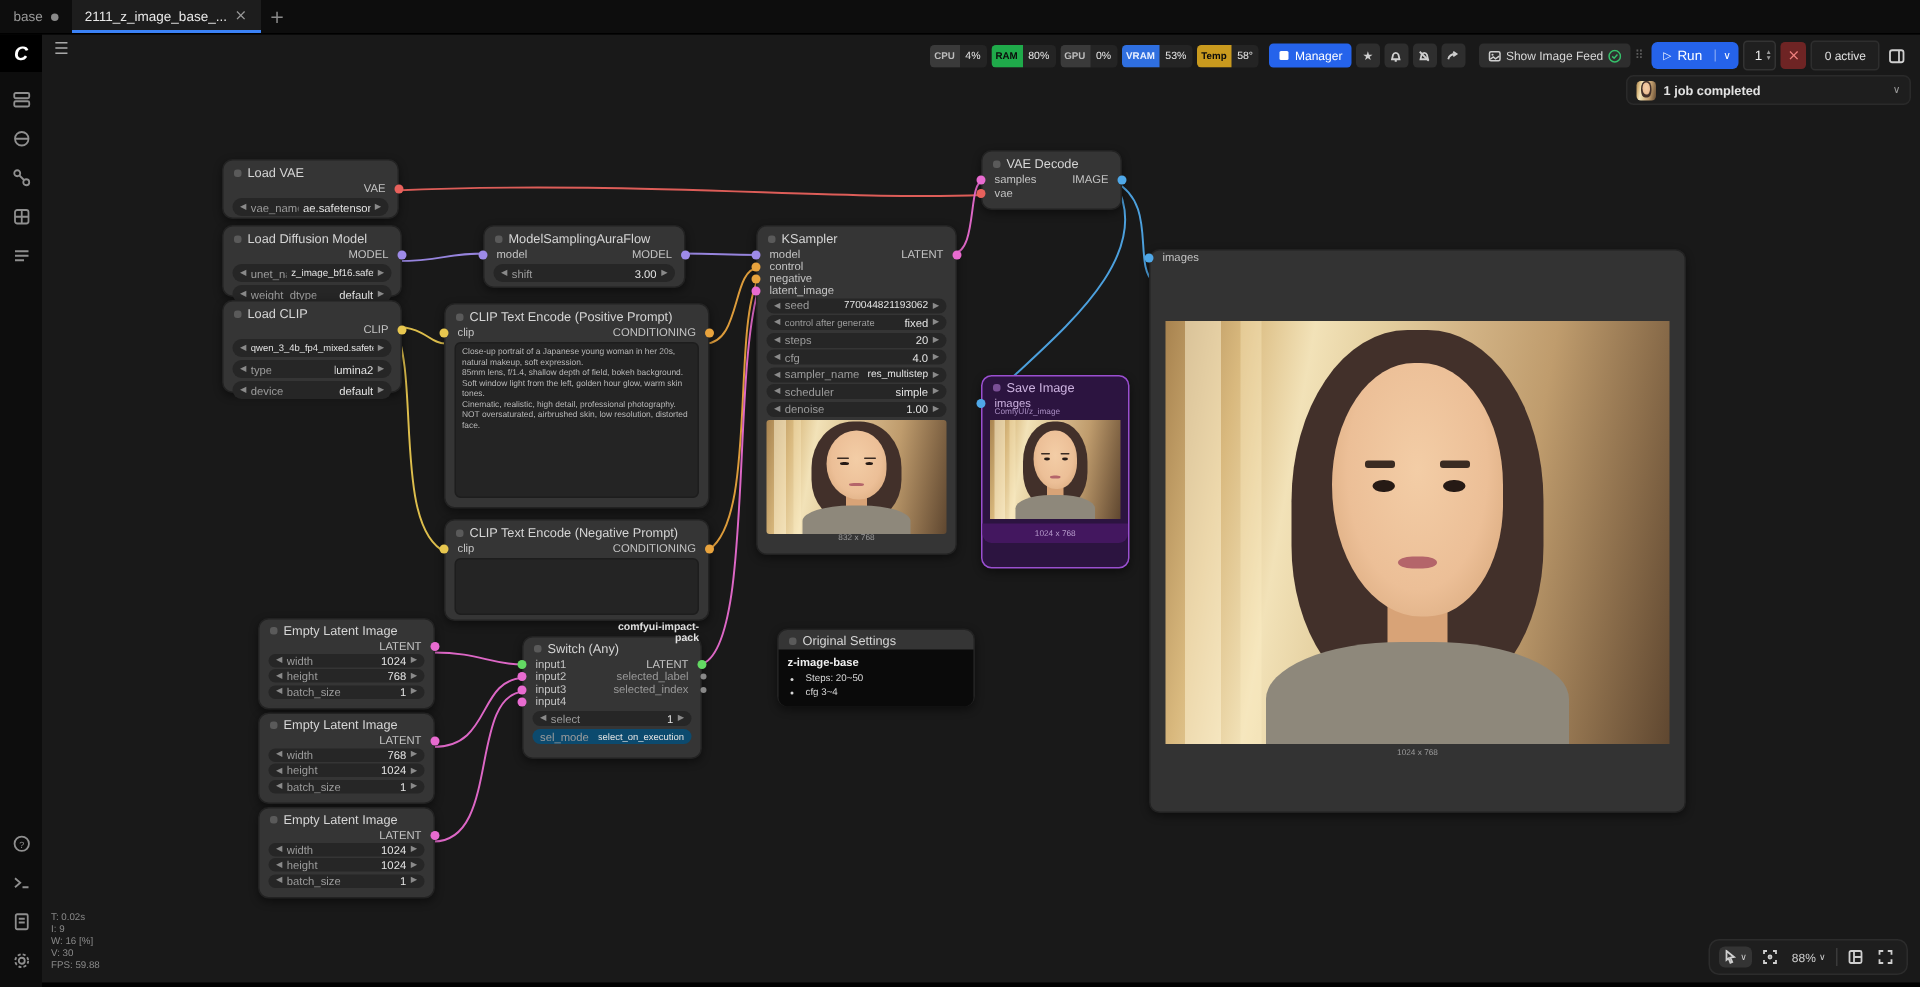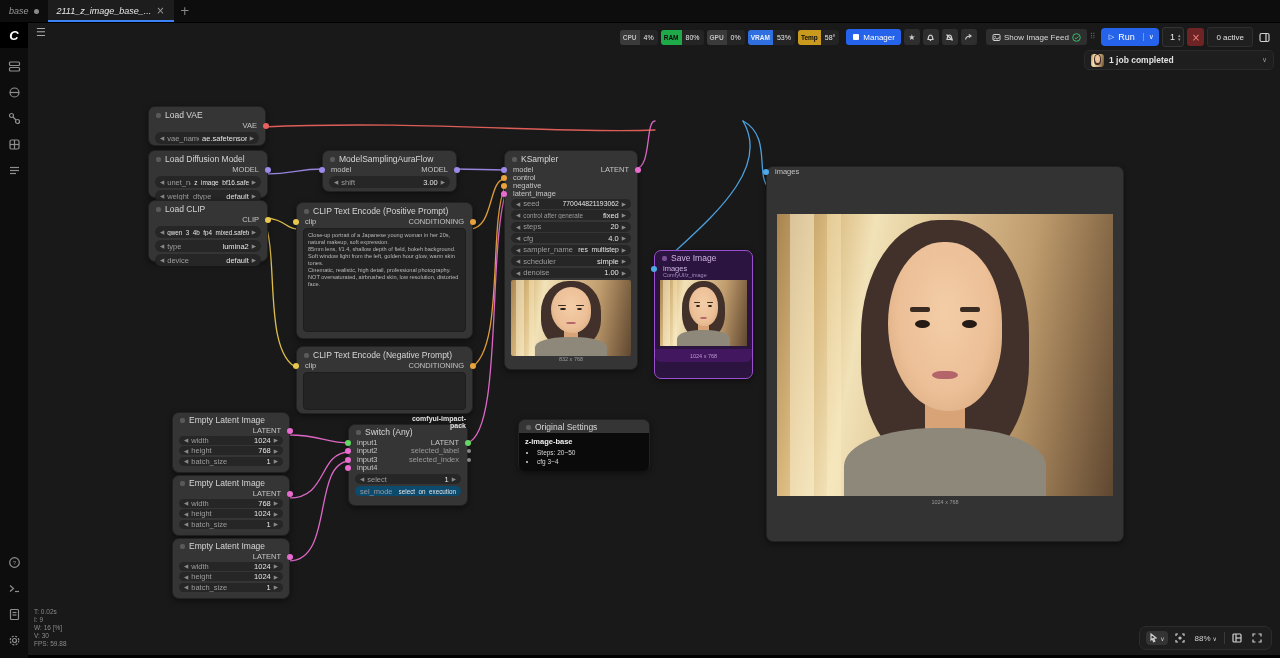"base" .tabbar { font-style: italic -> none }
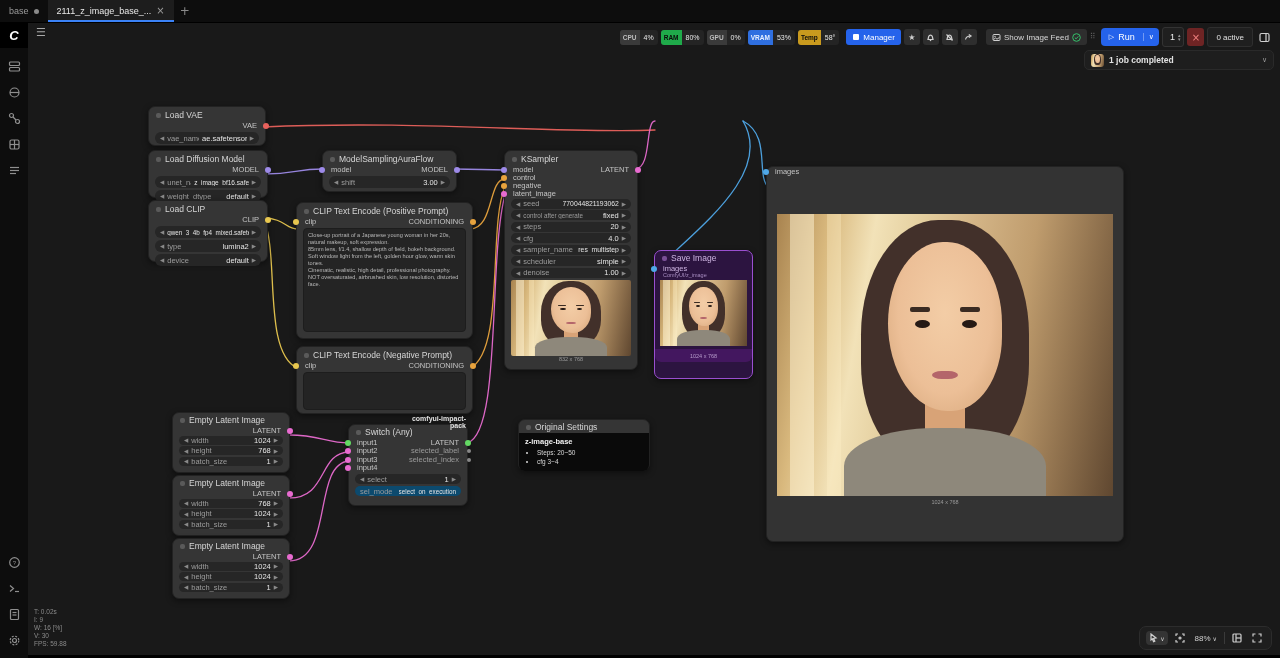"VAE Decode" div.node { html: none -> <div> <div> <span></span> <span>VAE Decode</span> </div> <div> <span> <span></span> <span>samples</span> </span> <span> <span>IMAGE</span> </span> <span></span> </div> <div> <span> <span></span> <span>vae</span> </span> </div> </div> }
